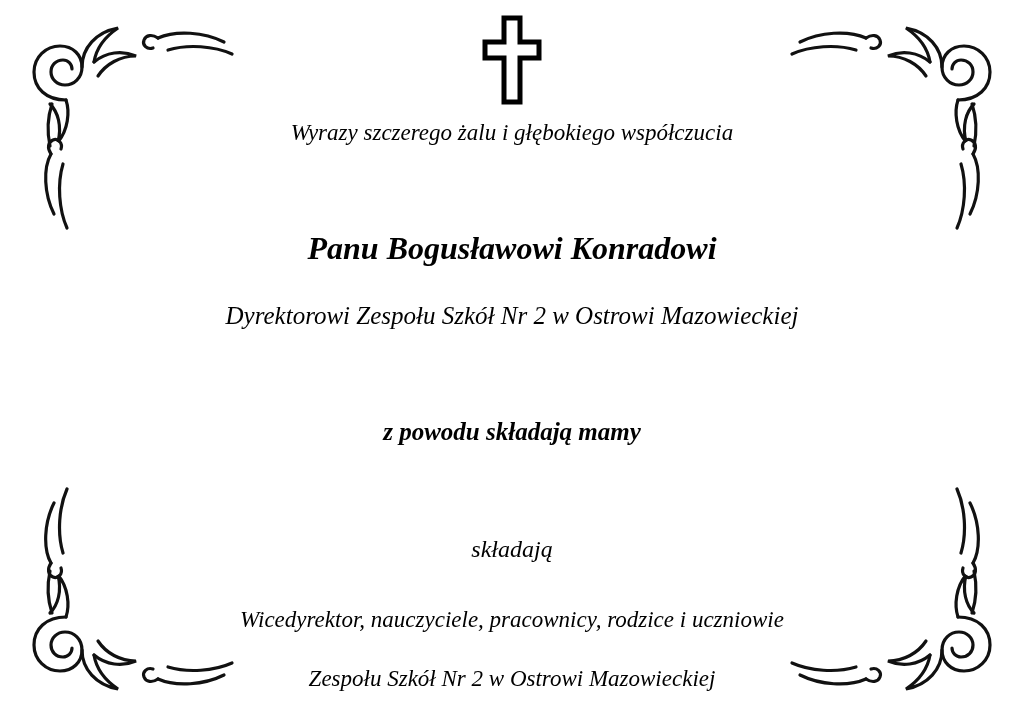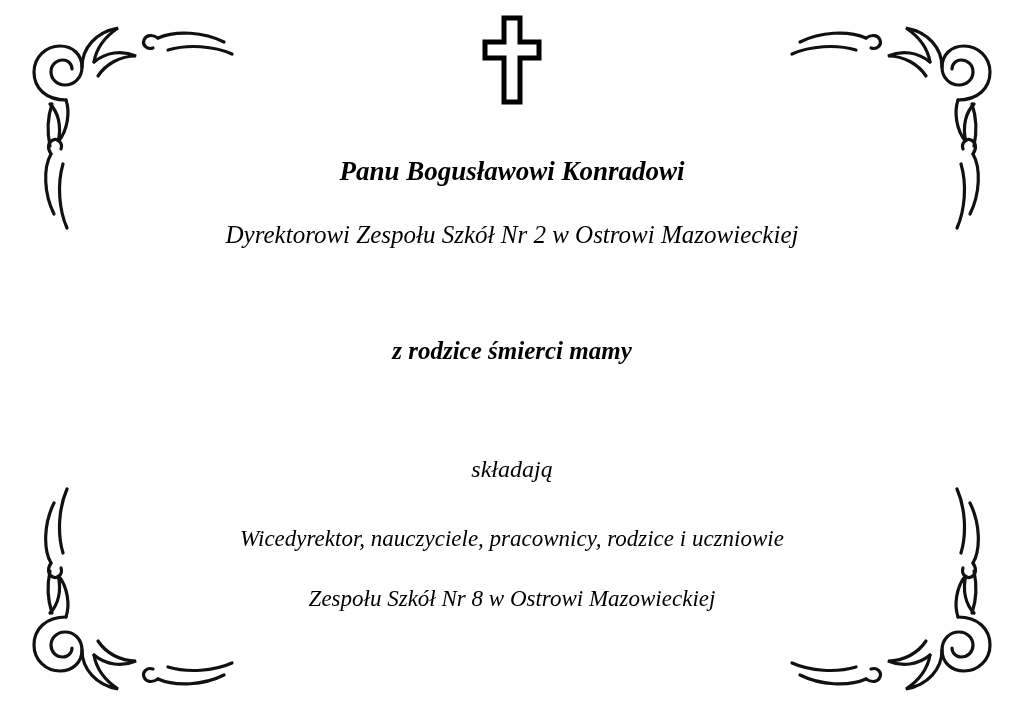"Wyrazy szczerego żalu i głębokiego" div.line { html: none -> <div>Wyrazy szczerego żalu i głębokiego współczucia</div> }
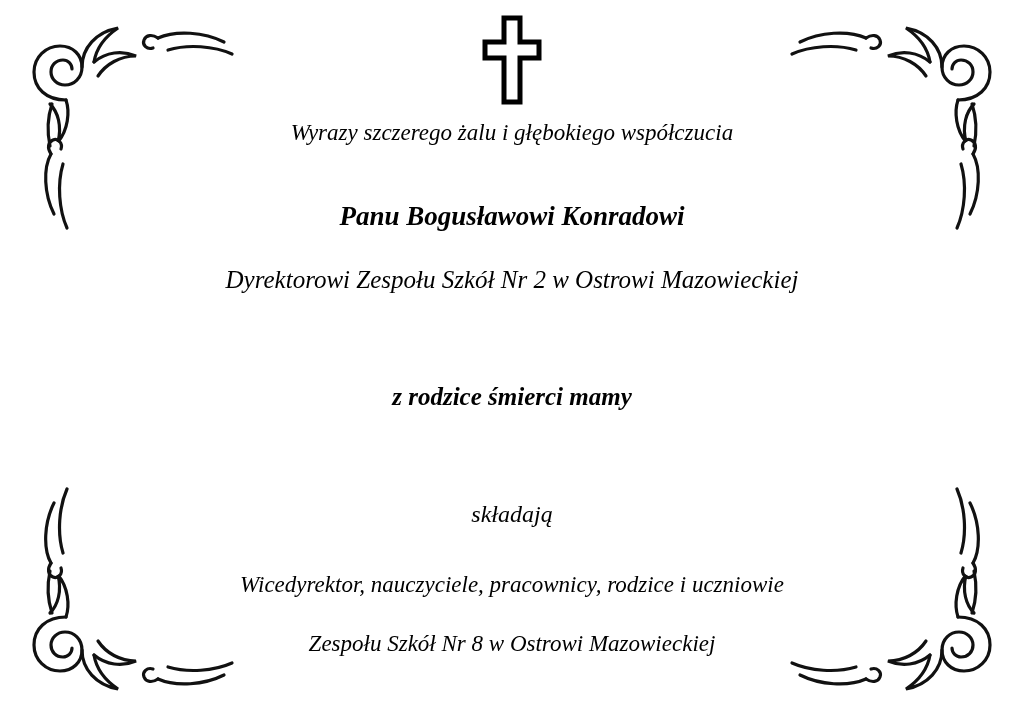"Panu Bogusławowi Konradowi" .line-name { font-size: 27px -> 32px; margin-top: 48px -> 76px }
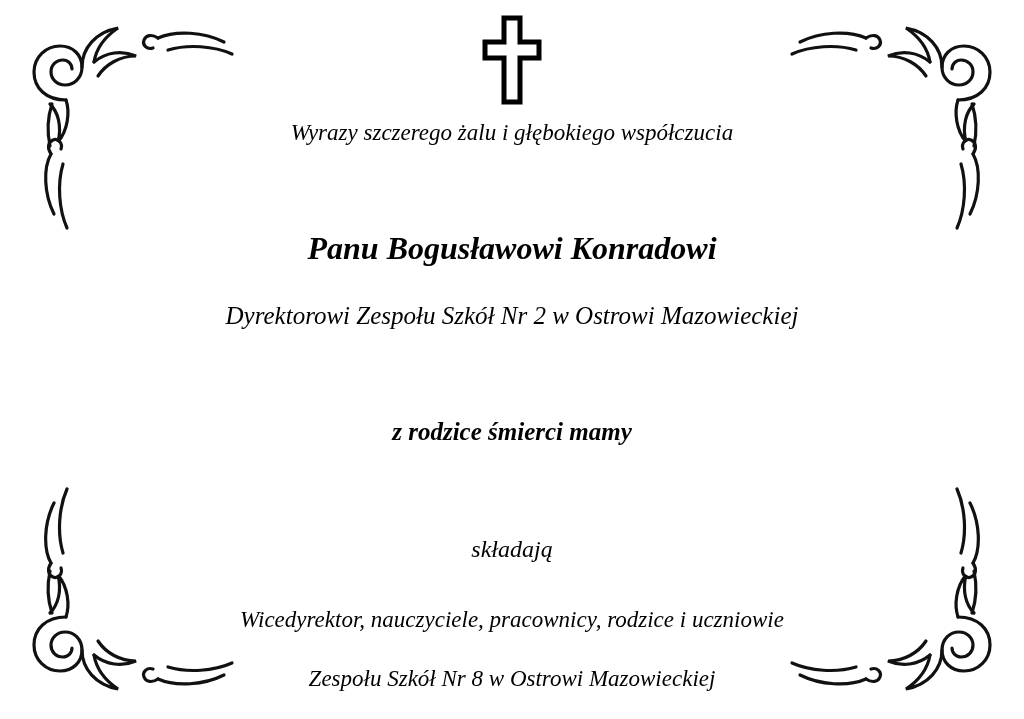"z rodzice śmierci mamy" div.line { text: rodzice śmierci -> powodu składają }
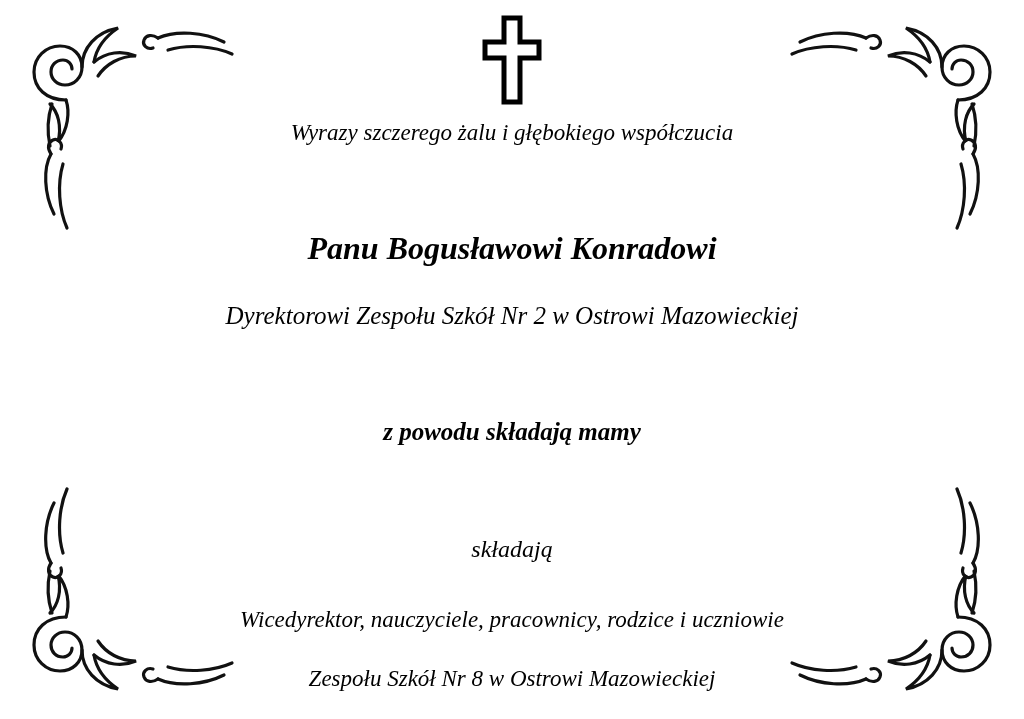"Zespołu Szkół Nr 8 w" div.line { text: 8 -> 2 }
